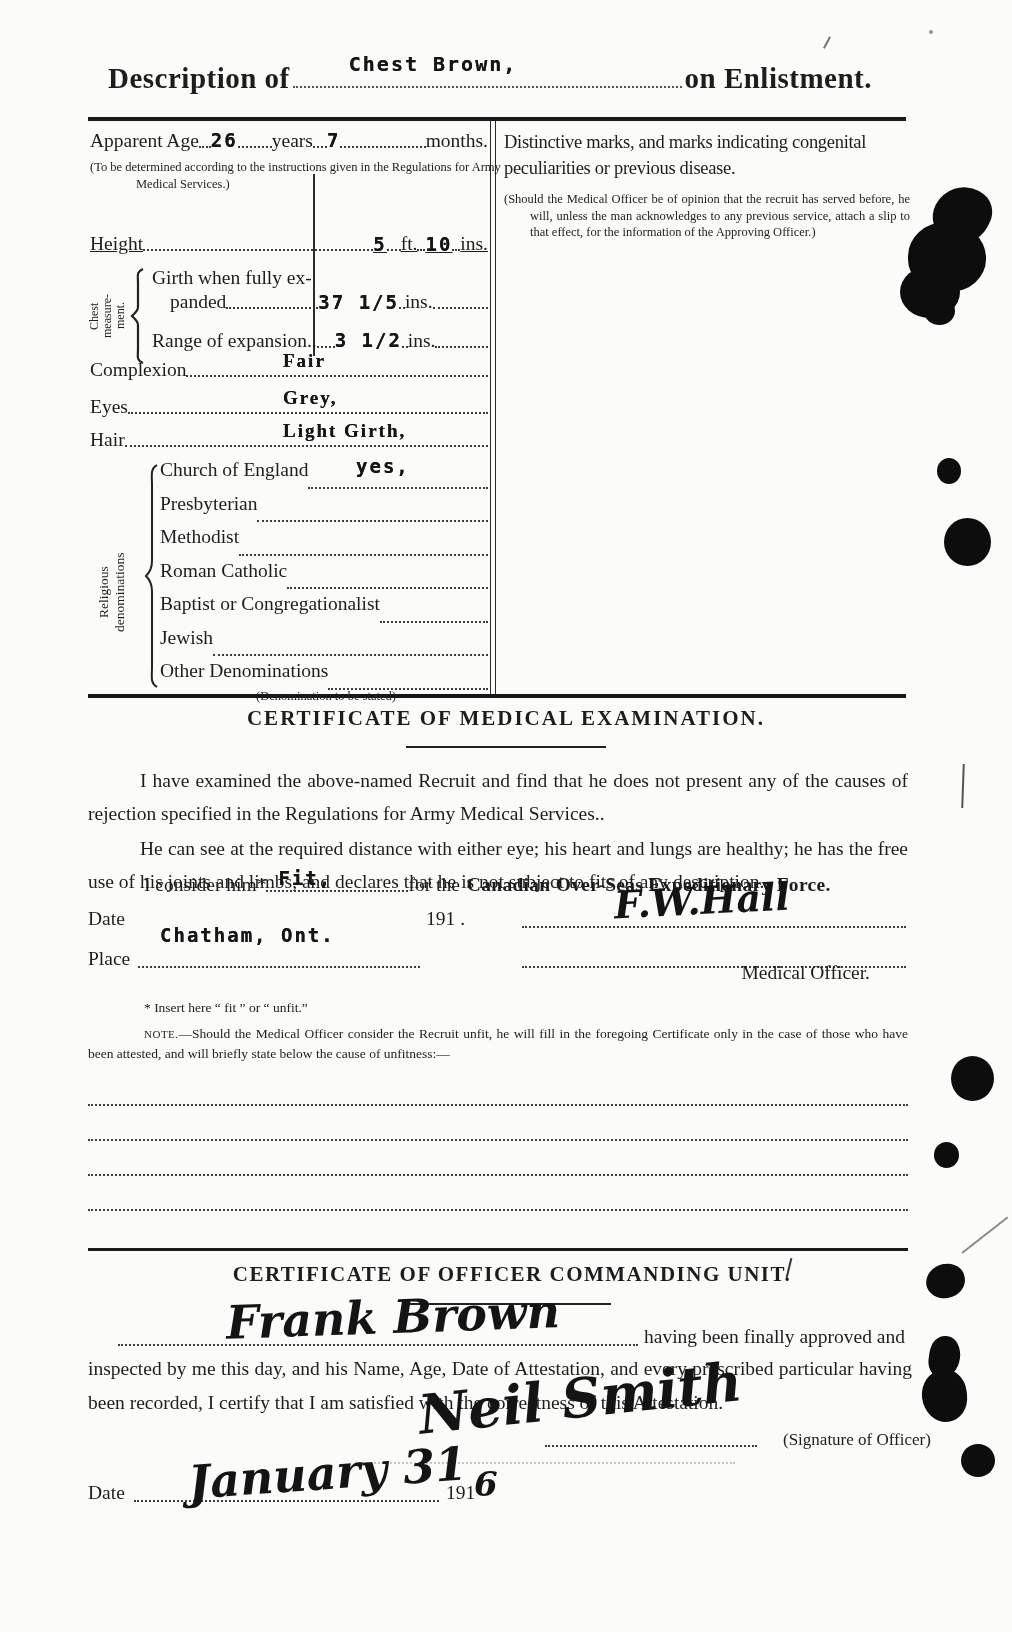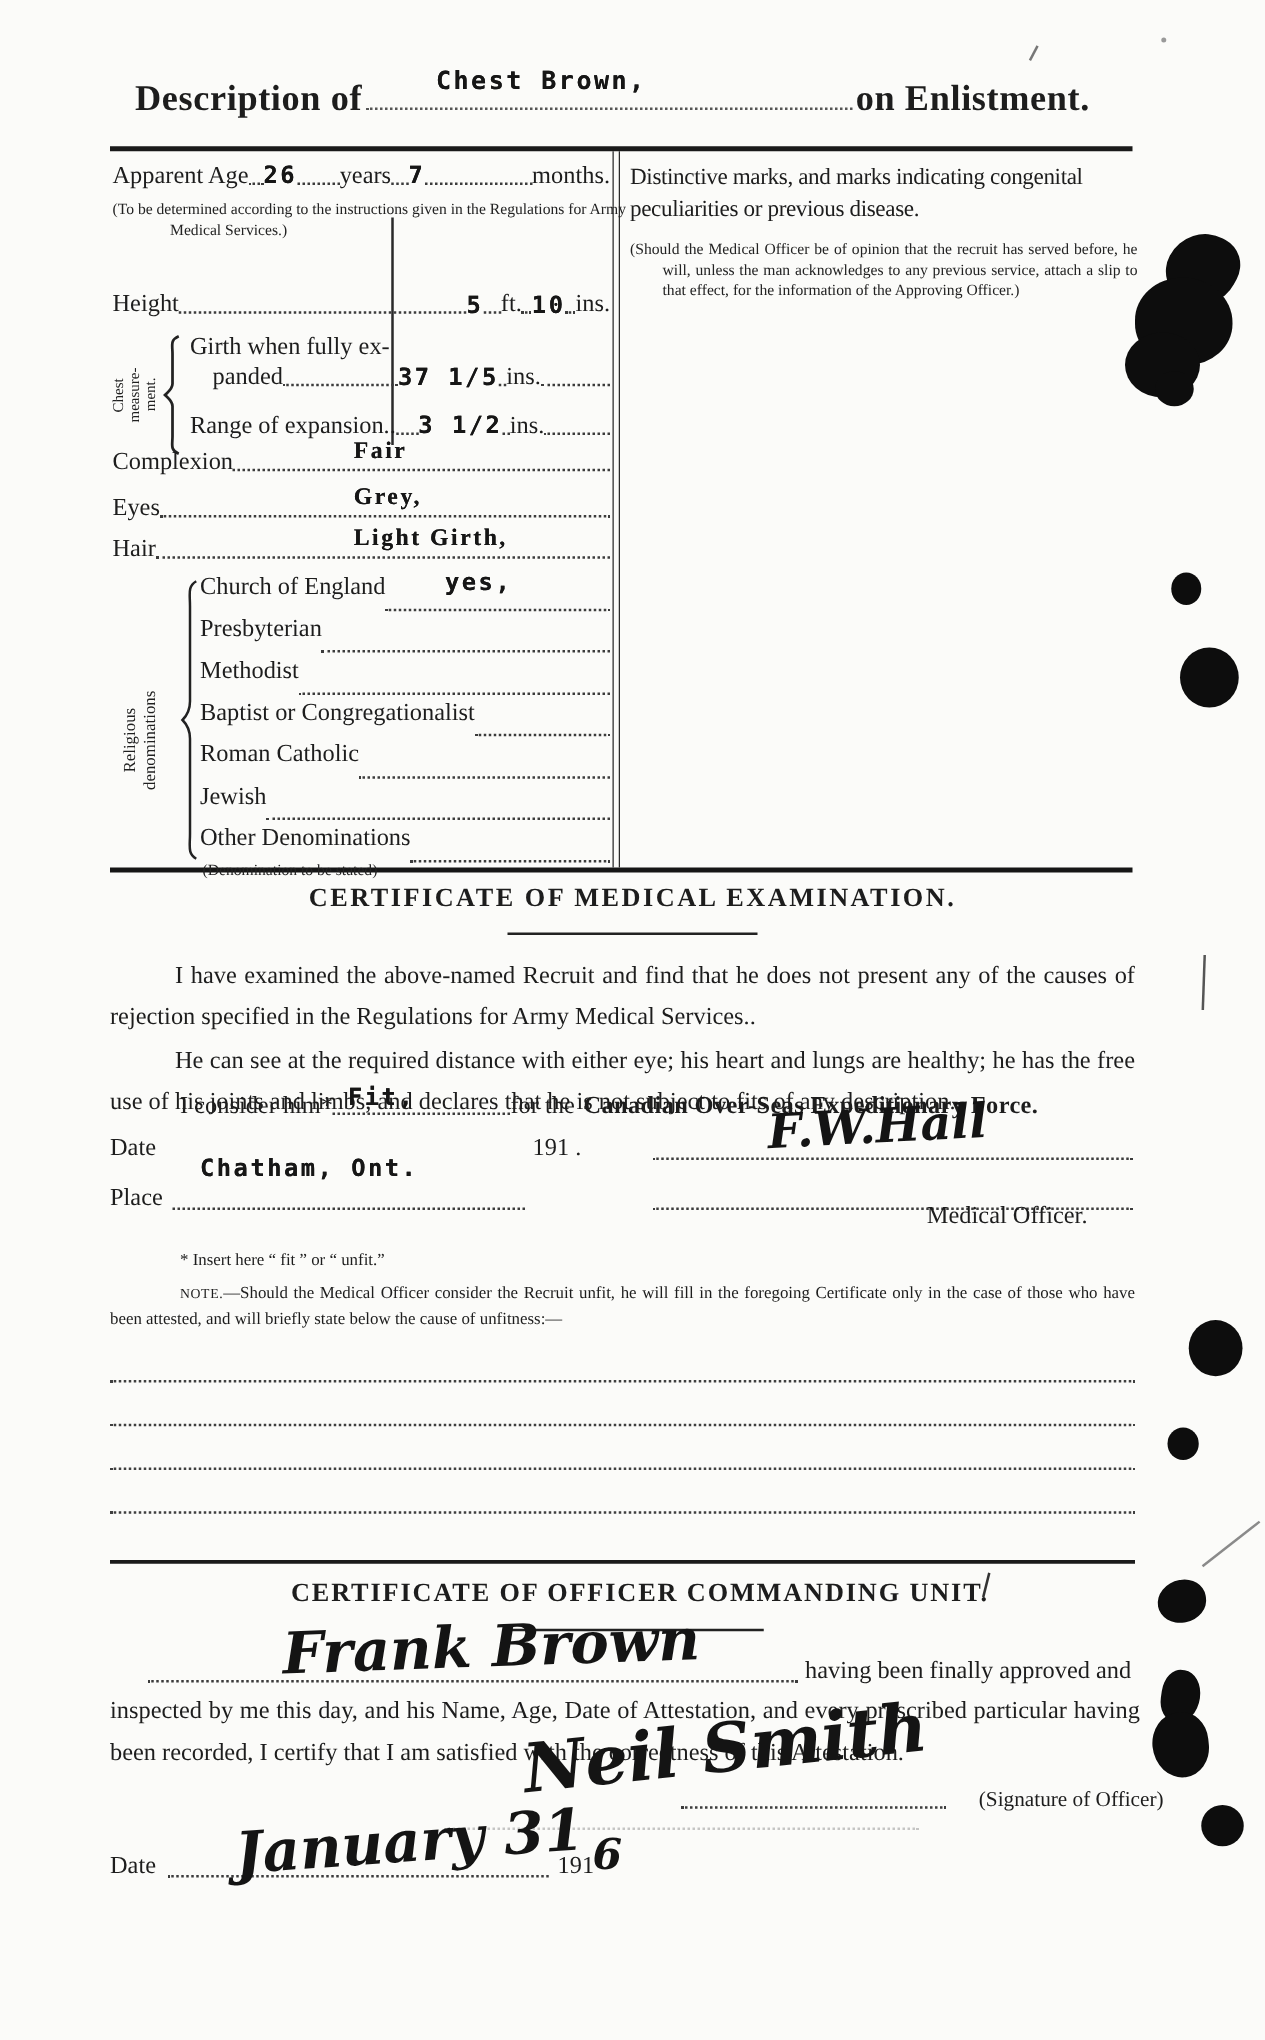"Height" .height-row { text-decoration: none -> underline }
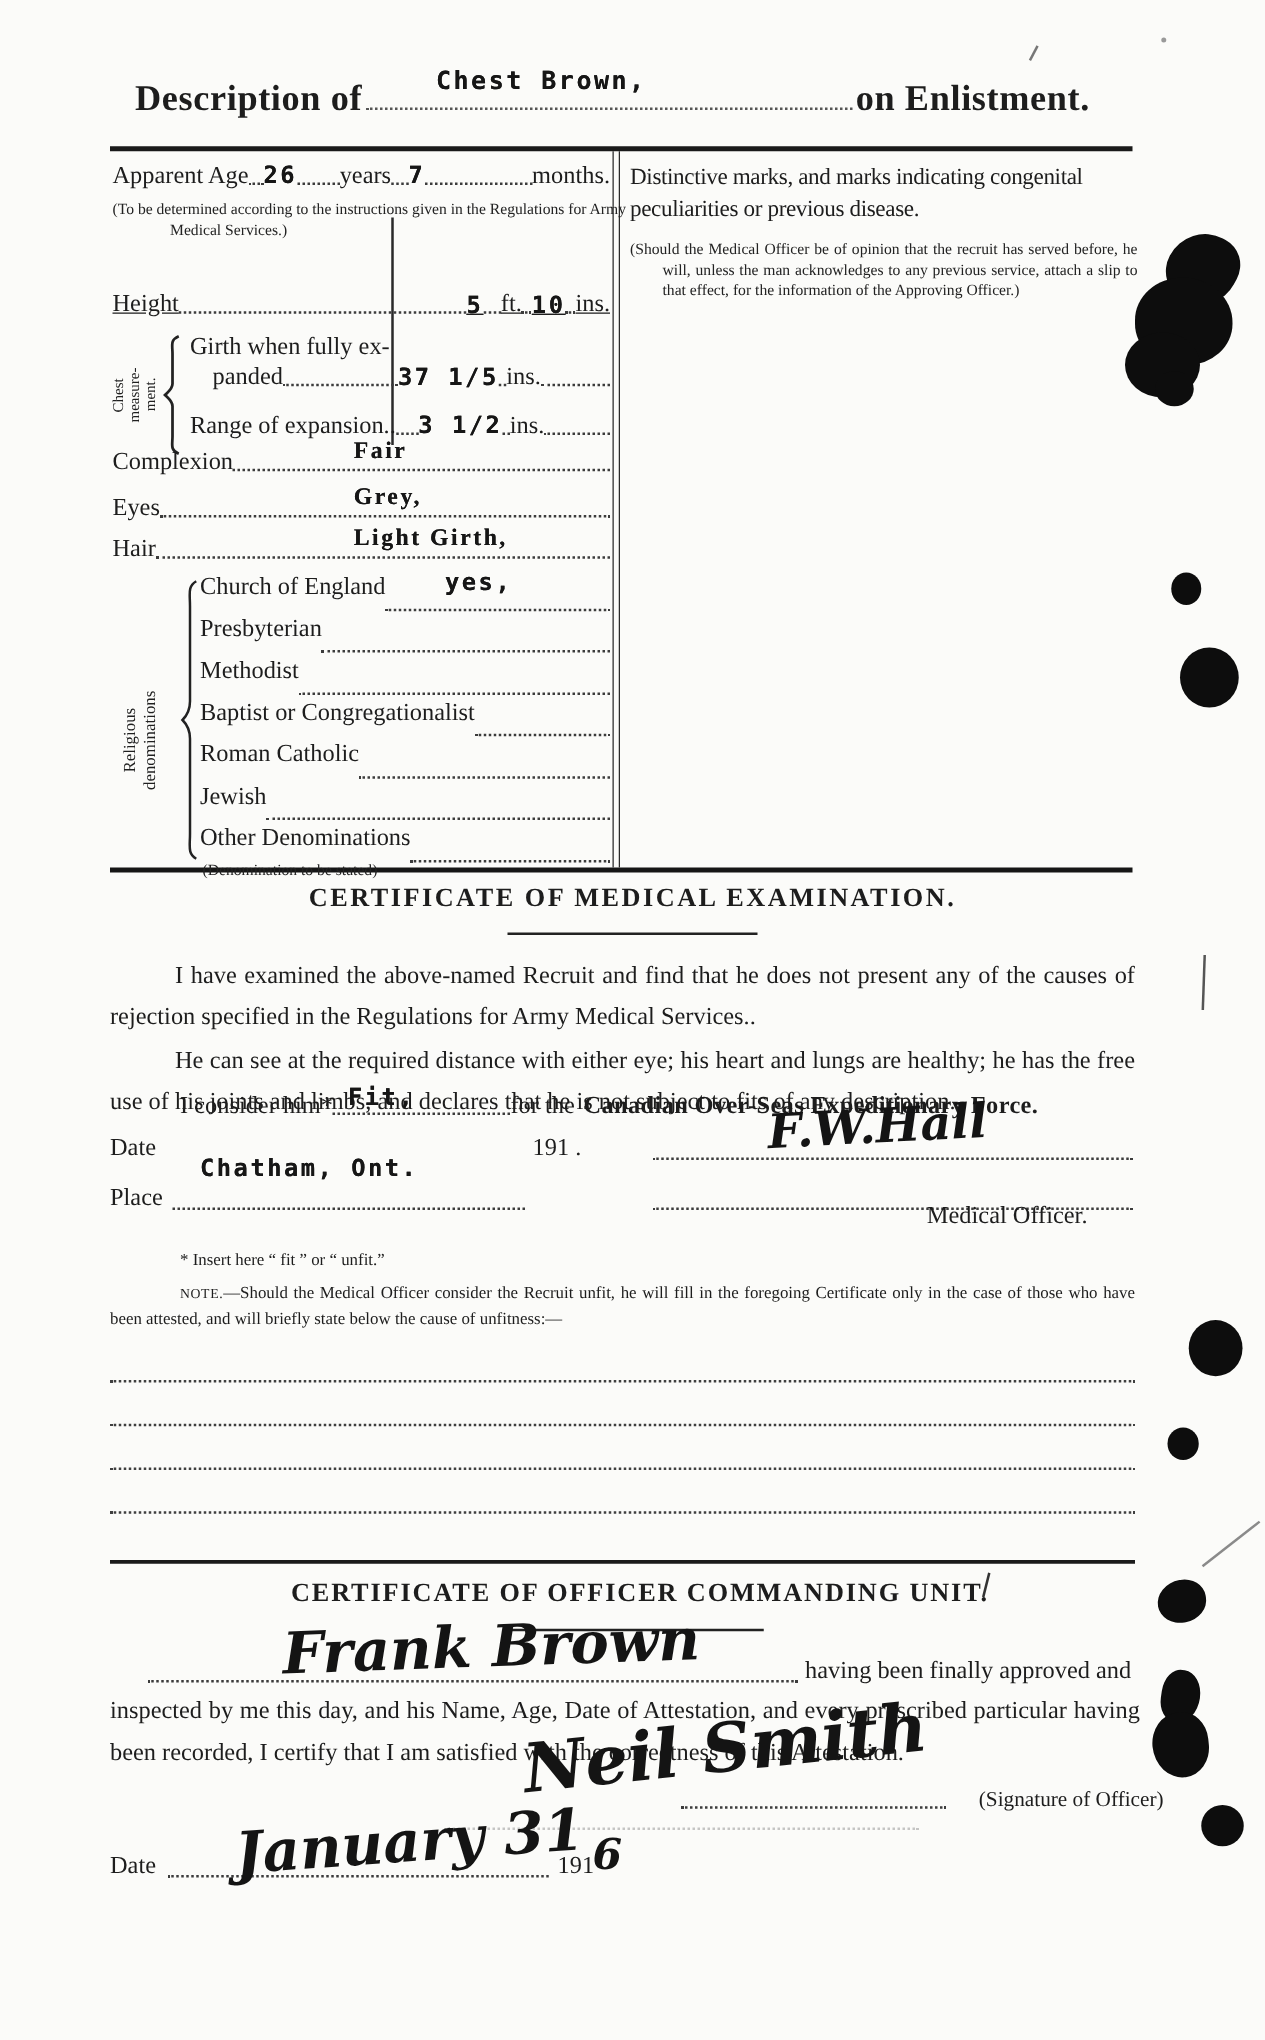"Baptist or Congregationalist" div.rel-row { order: before "Roman Catholic" -> after "Roman Catholic" }
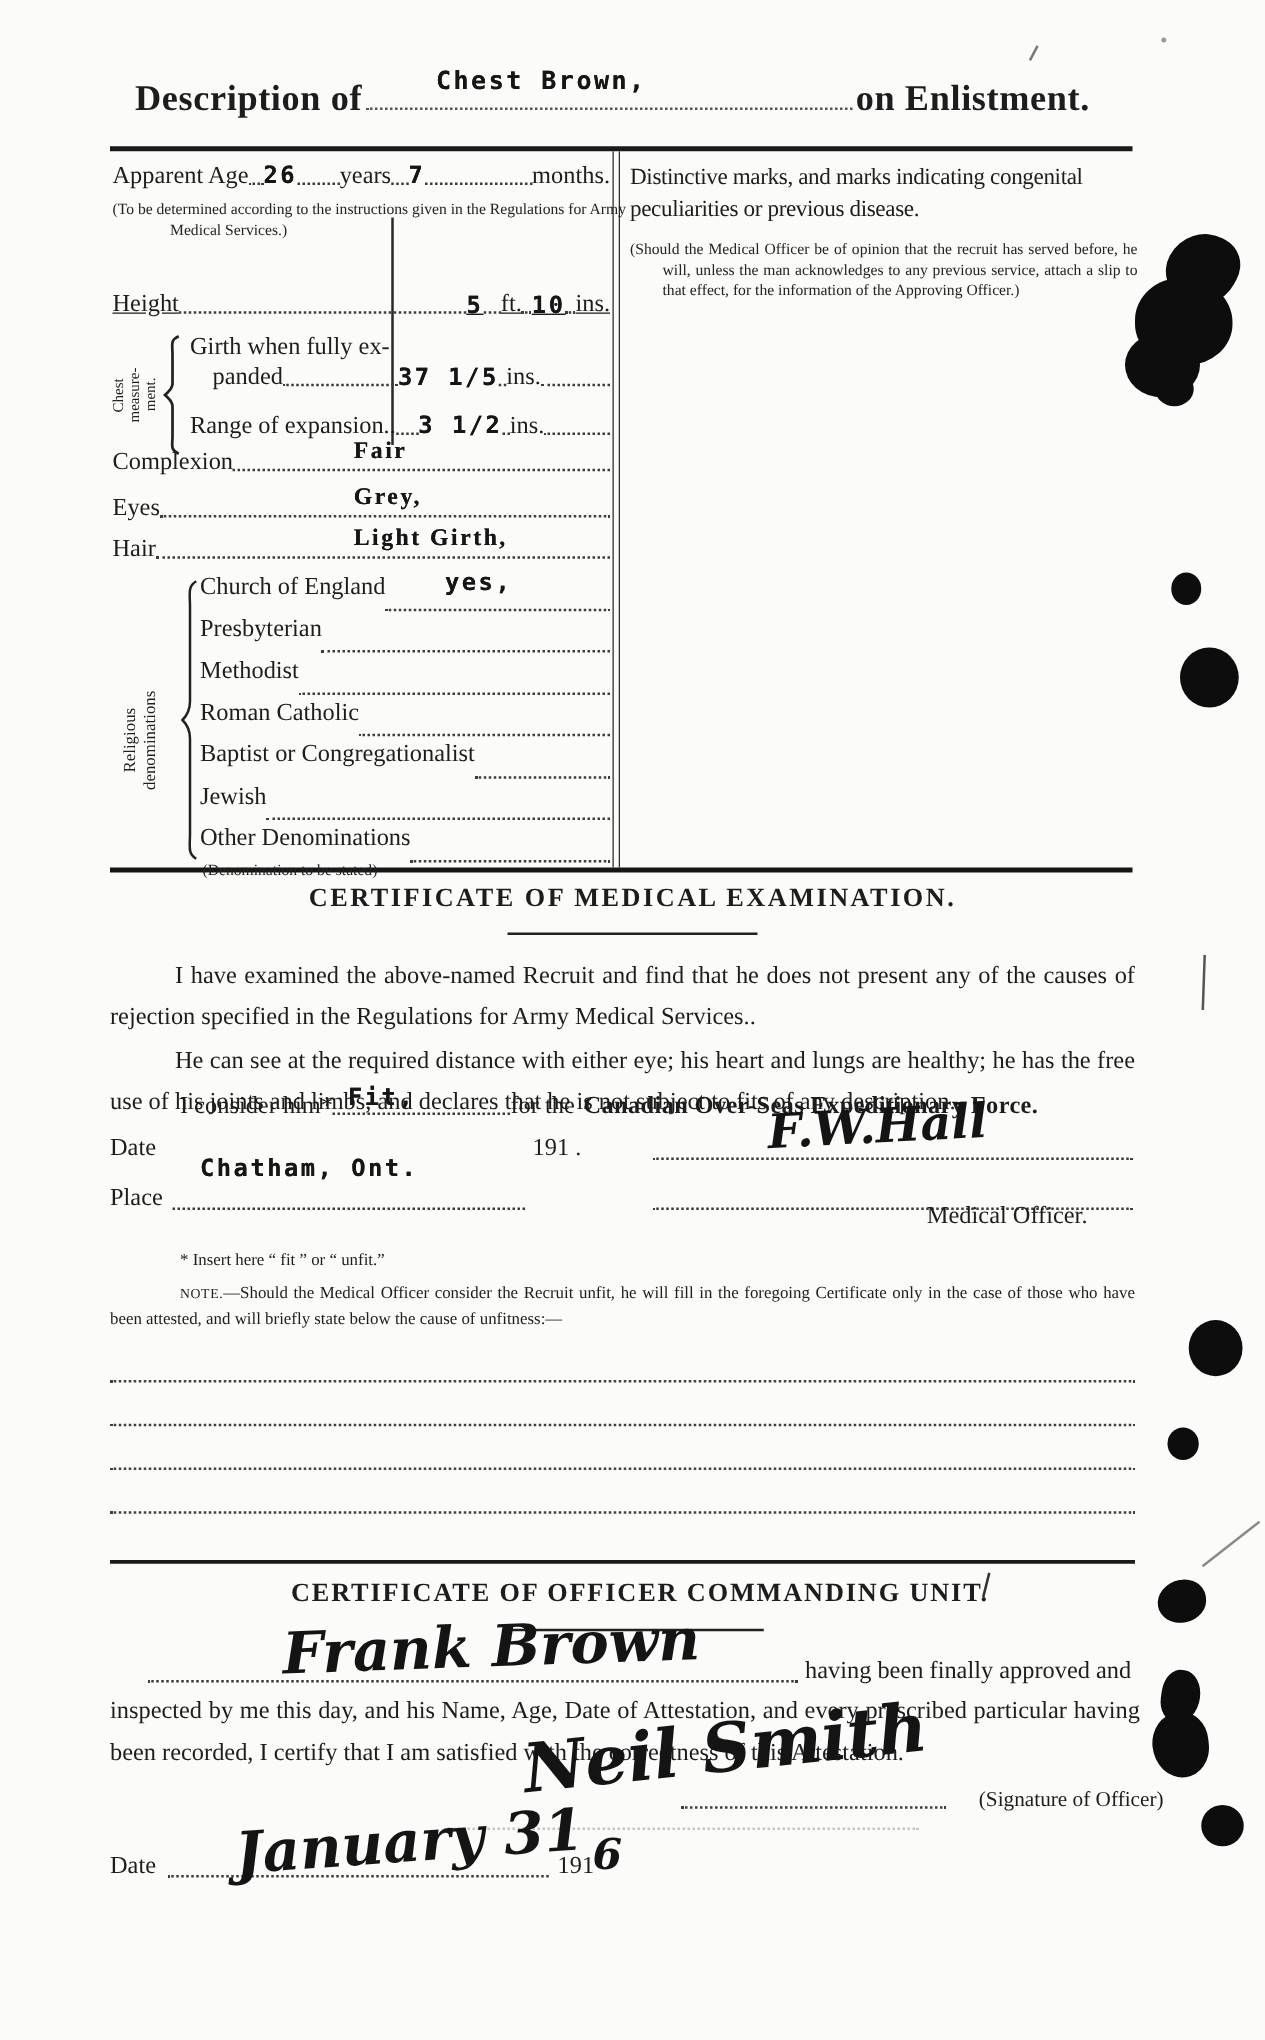"(Denomination to be stated)" .denom-note { text-align: none -> center }
